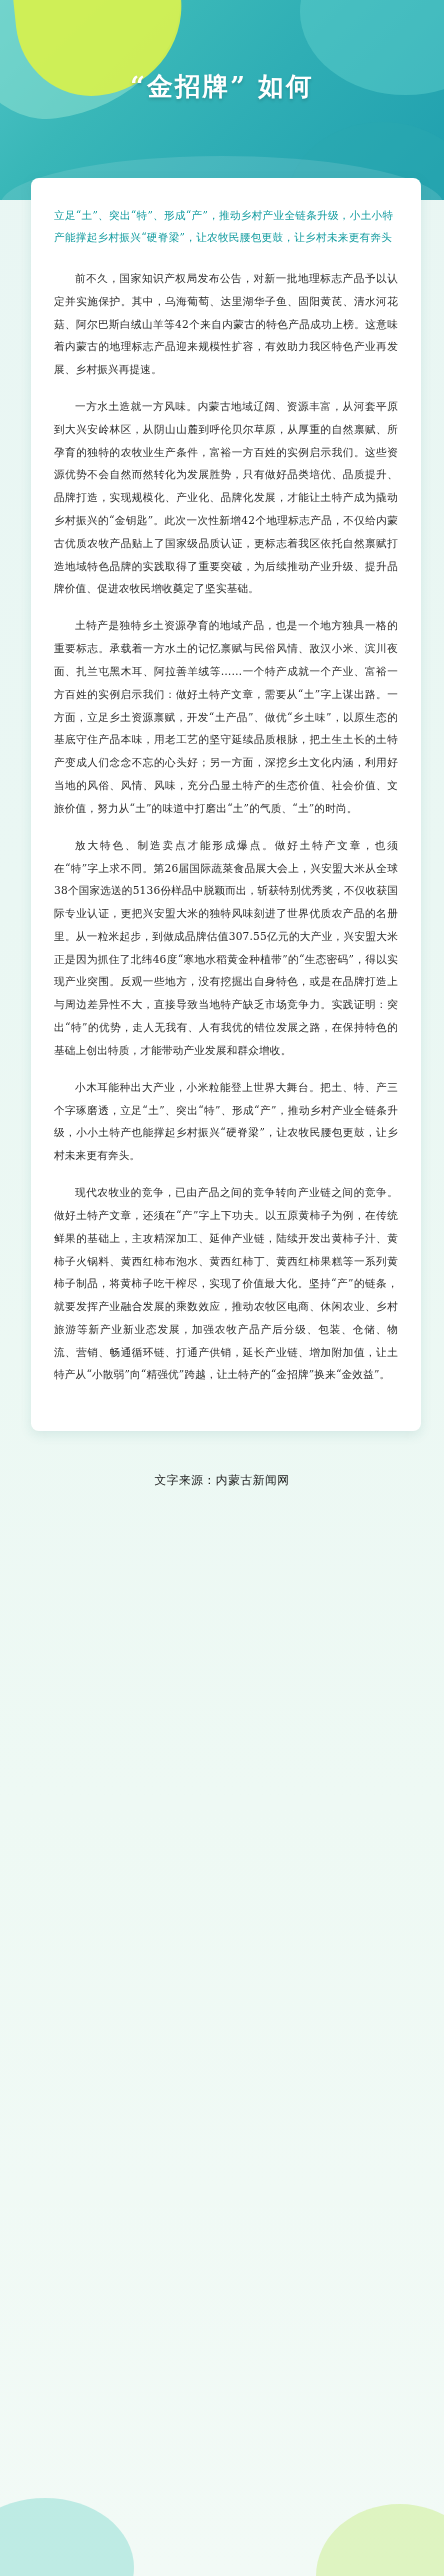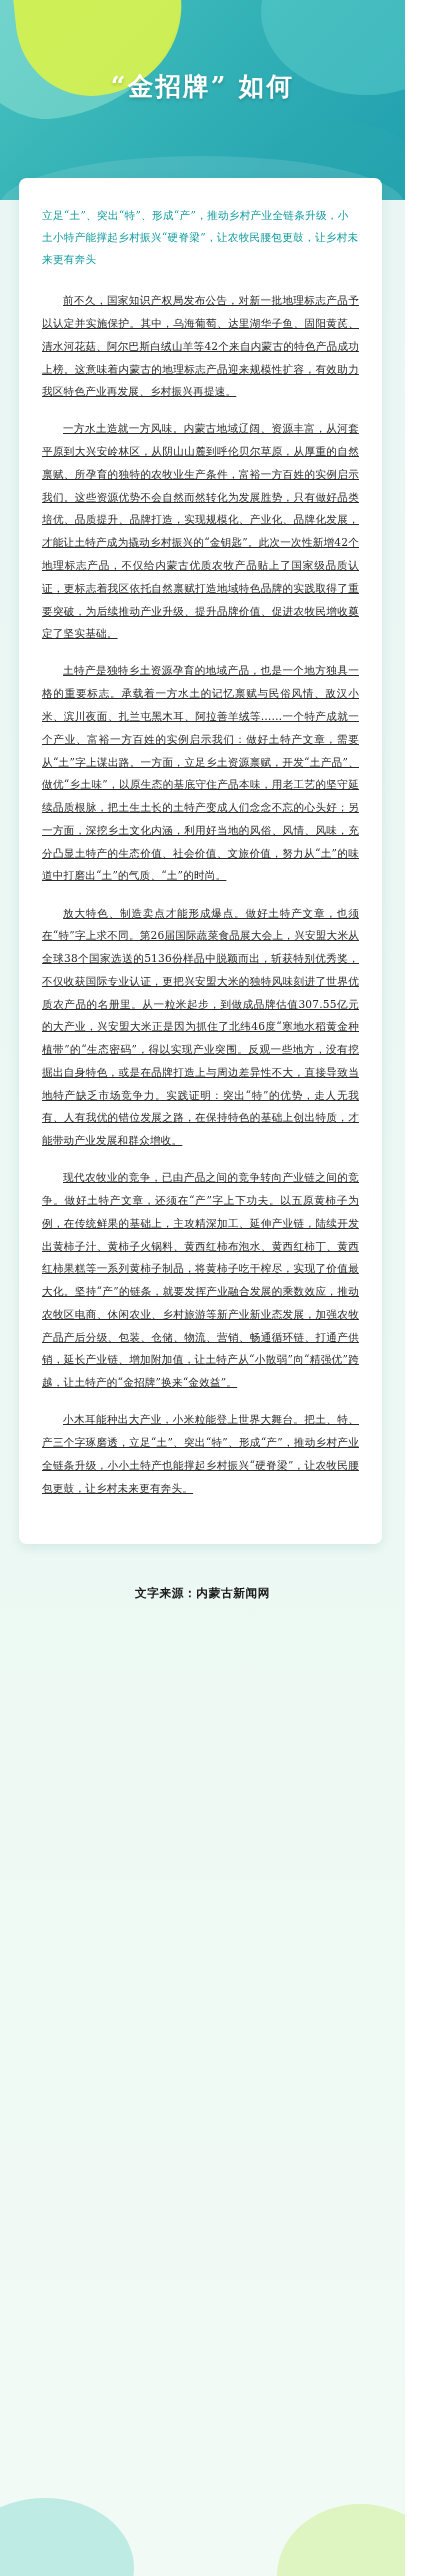"“金招牌” 如何" .page { width: 405px -> 444px }
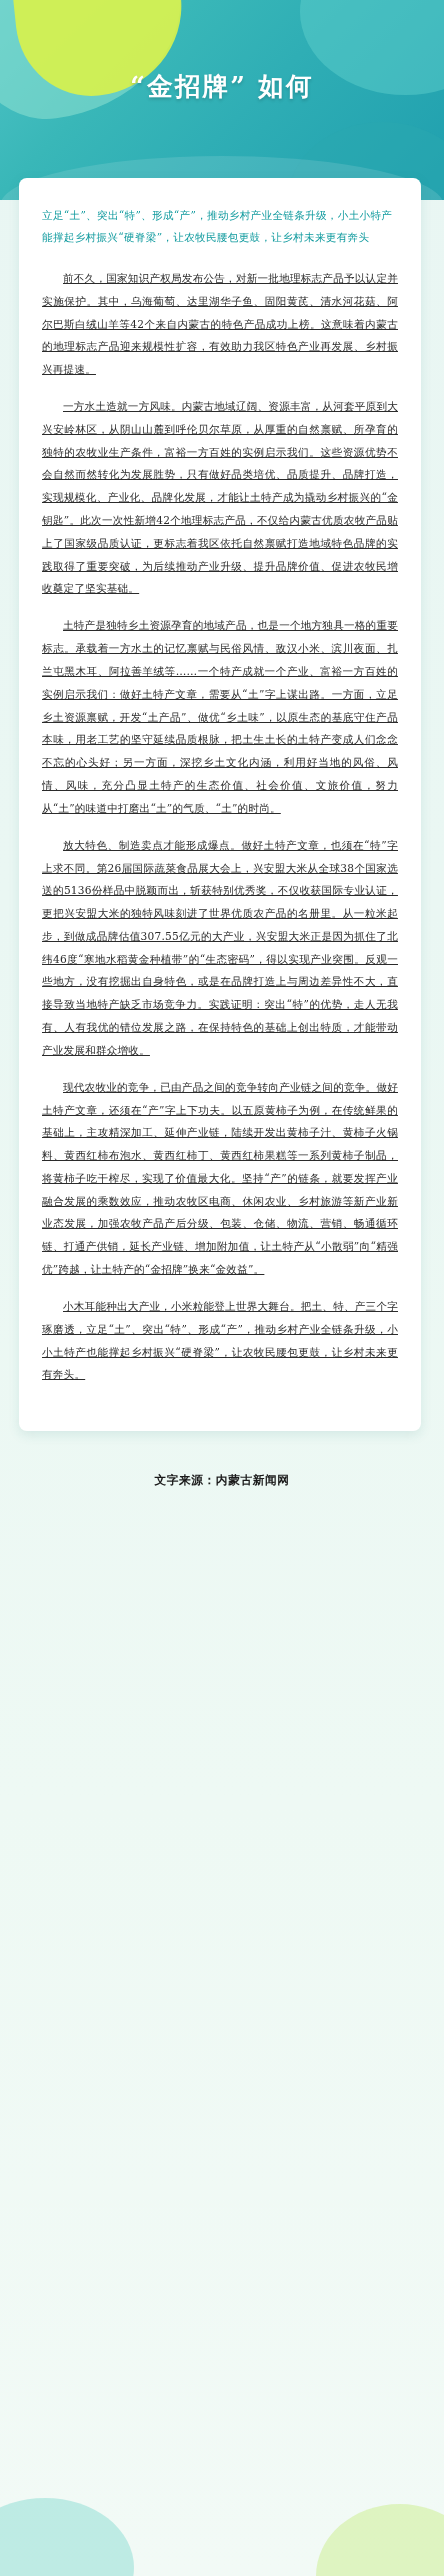"立足“土”、突出“特”、形成“产”，推动乡村产业全链条升级，小土小特产能撑起乡村" .card { margin: -22px 23px 0 19px -> -22px 23px 0 31px }
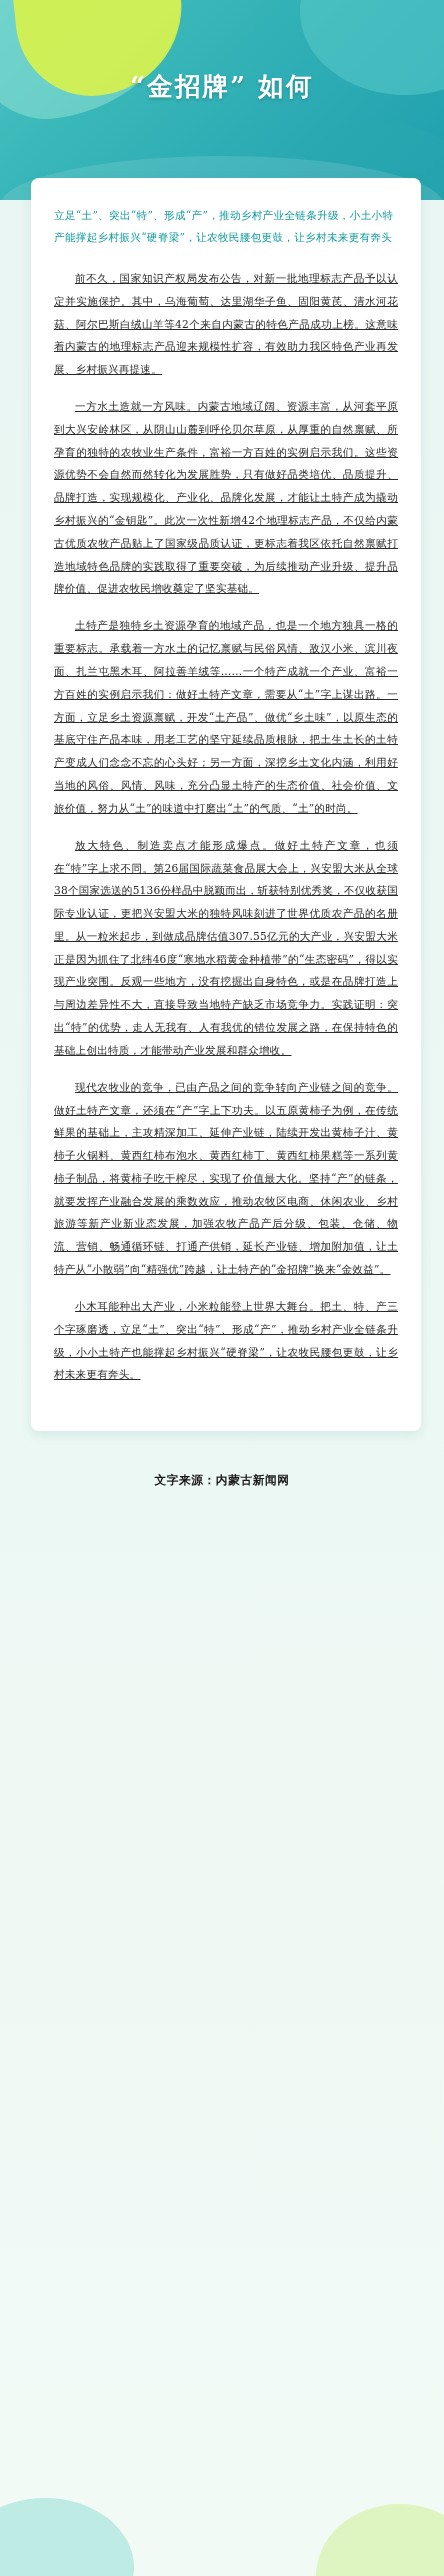"前不久，国家知识产权局发布公告，对新一批地理标志产品予以认定并实施保护。其中，乌" .para { text-decoration: underline -> none }
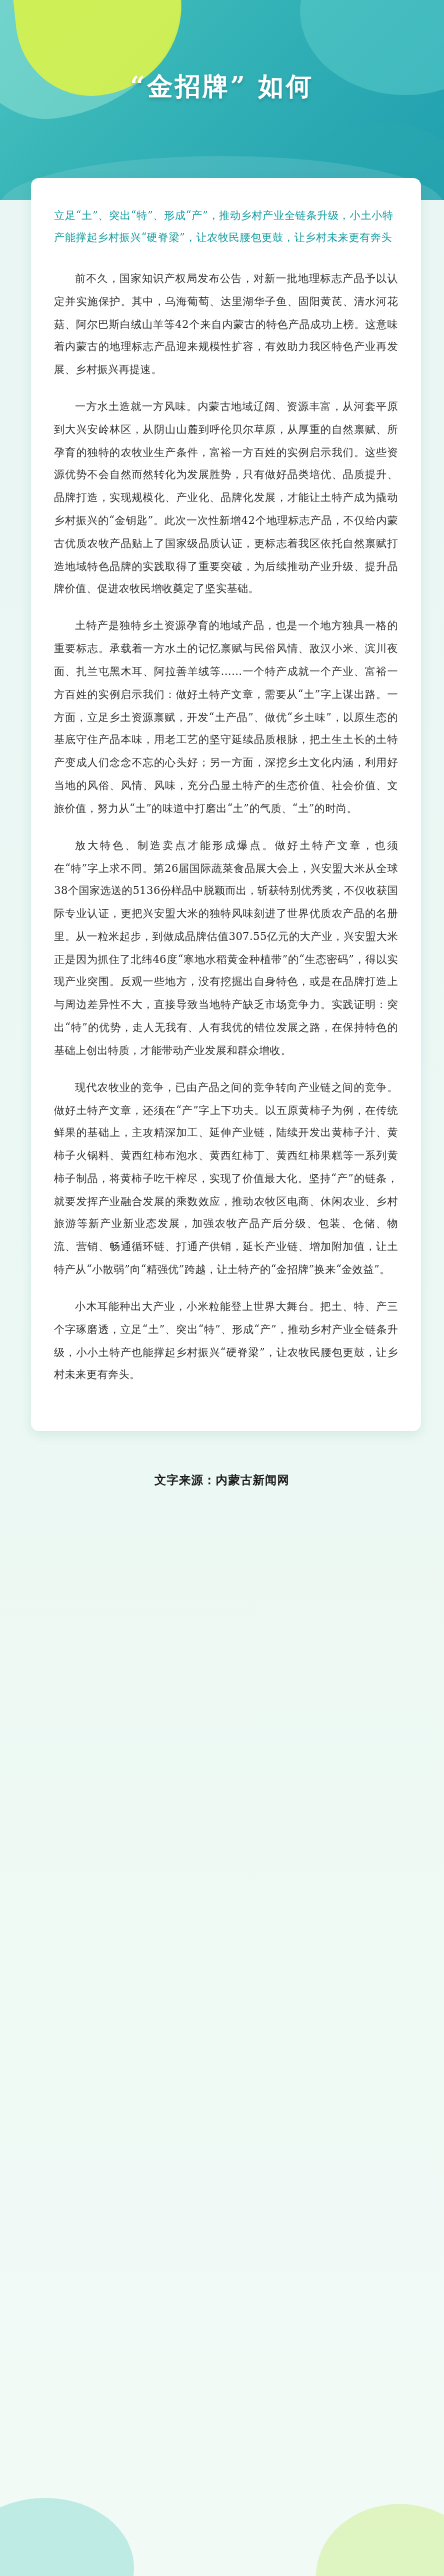"现代农牧业的竞争，已由产品之间的竞争转向产业链之间的竞争。做好土特产文章，还须在" div.para { order: before "小木耳能种出大产业，小米粒能登上世界大舞台。把土、特、产三个字琢磨透，立足“土”" -> after "小木耳能种出大产业，小米粒能登上世界大舞台。把土、特、产三个字琢磨透，立足“土”" }
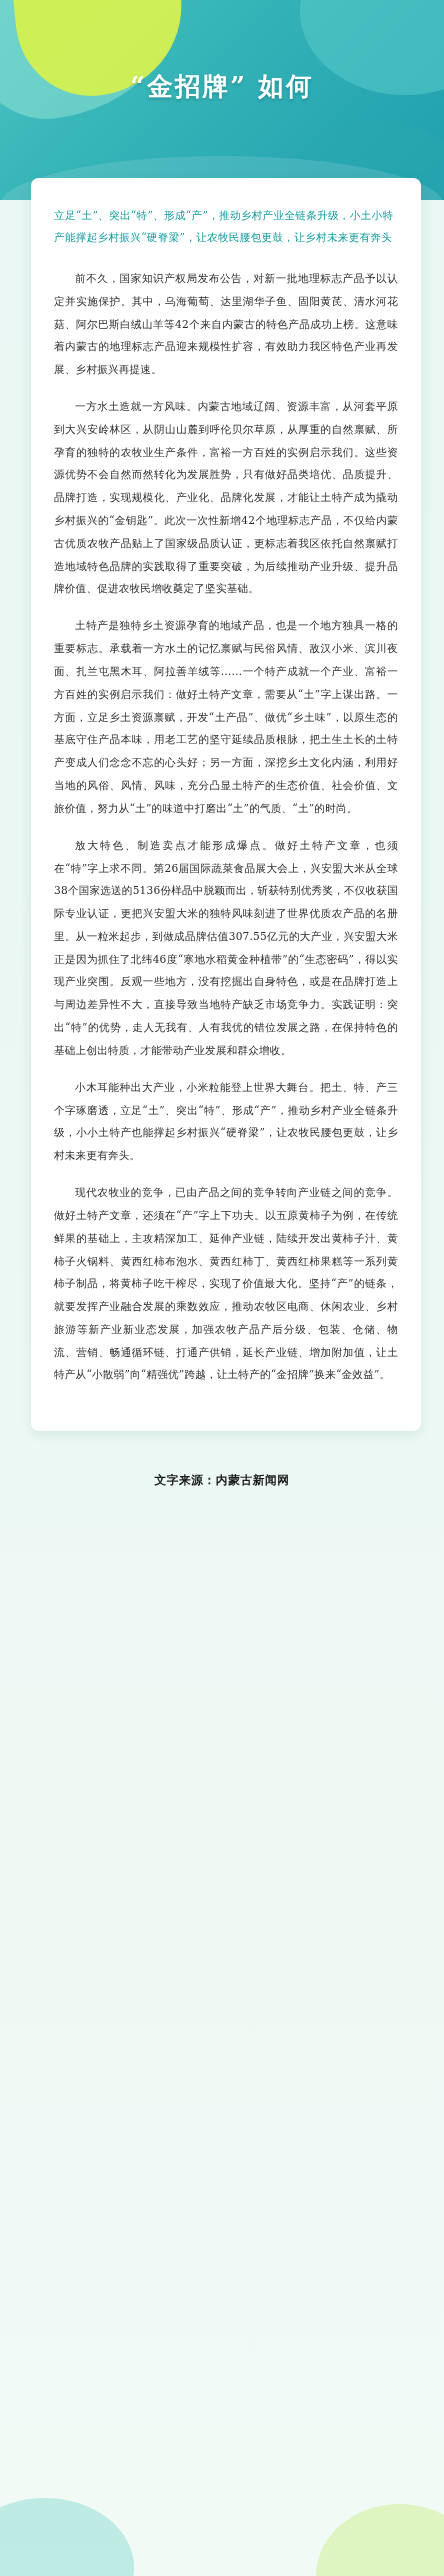"文字来源：内蒙古新闻网" .source { font-weight: 700 -> 400 }
